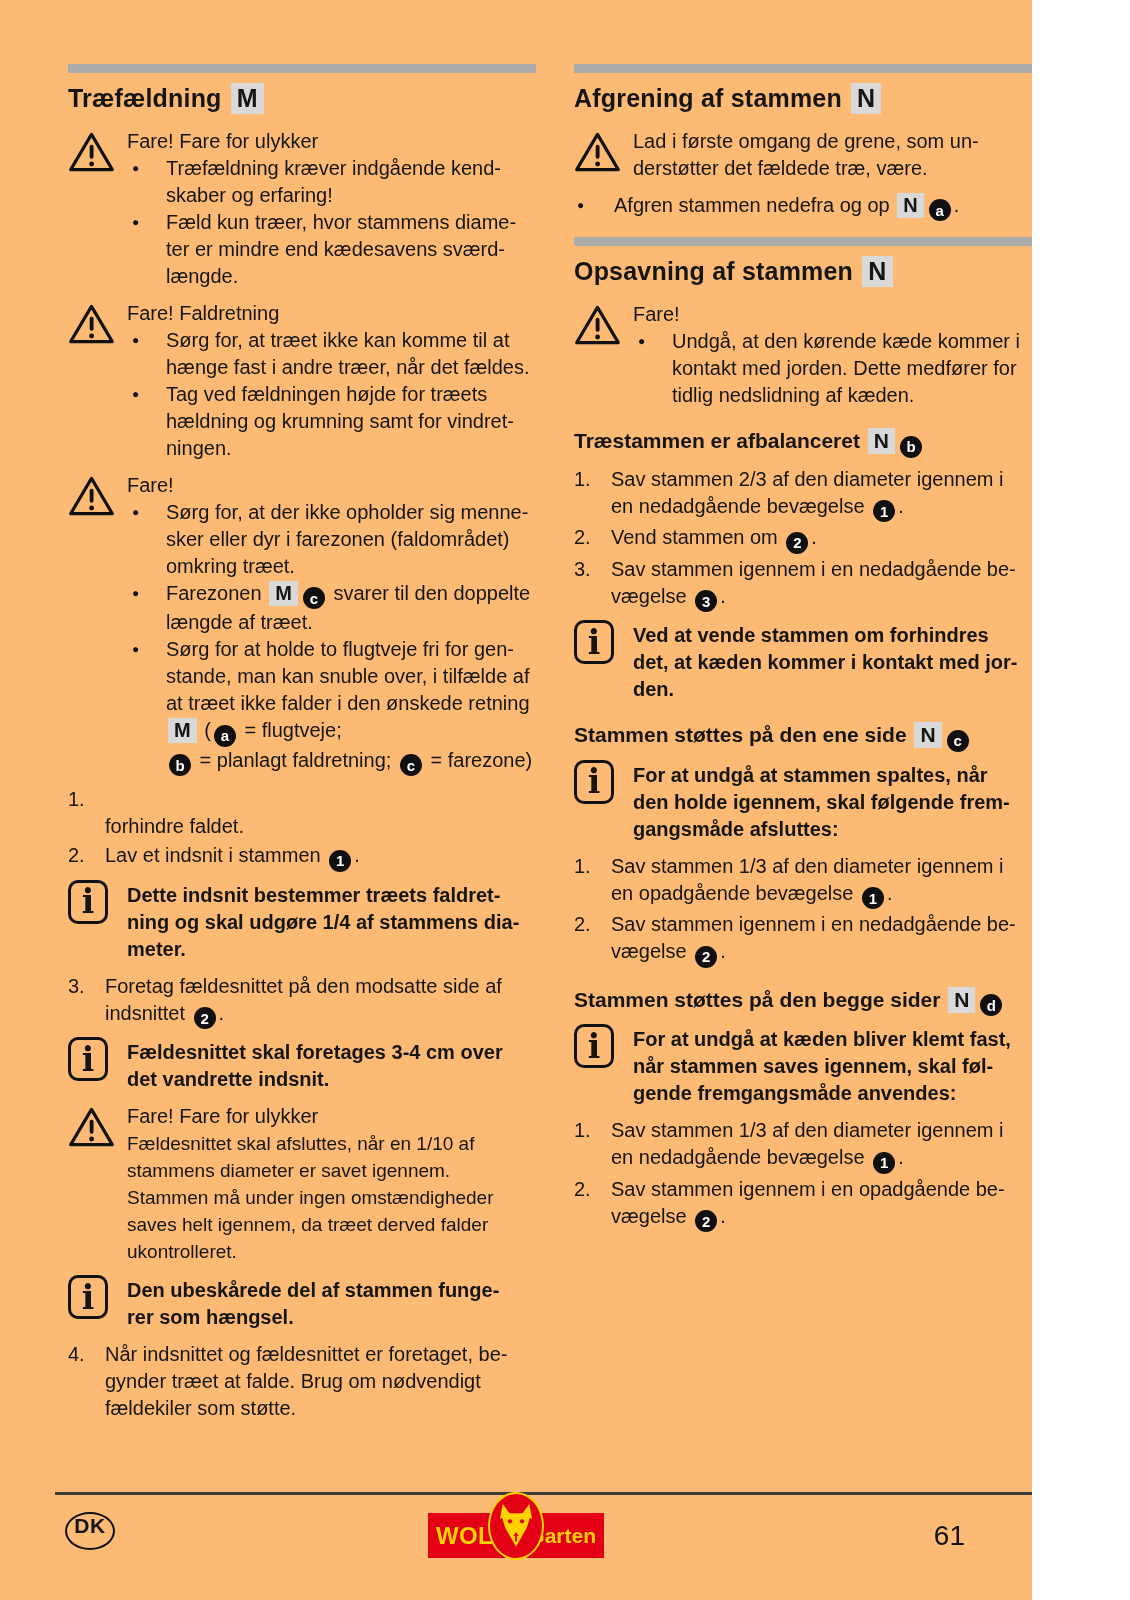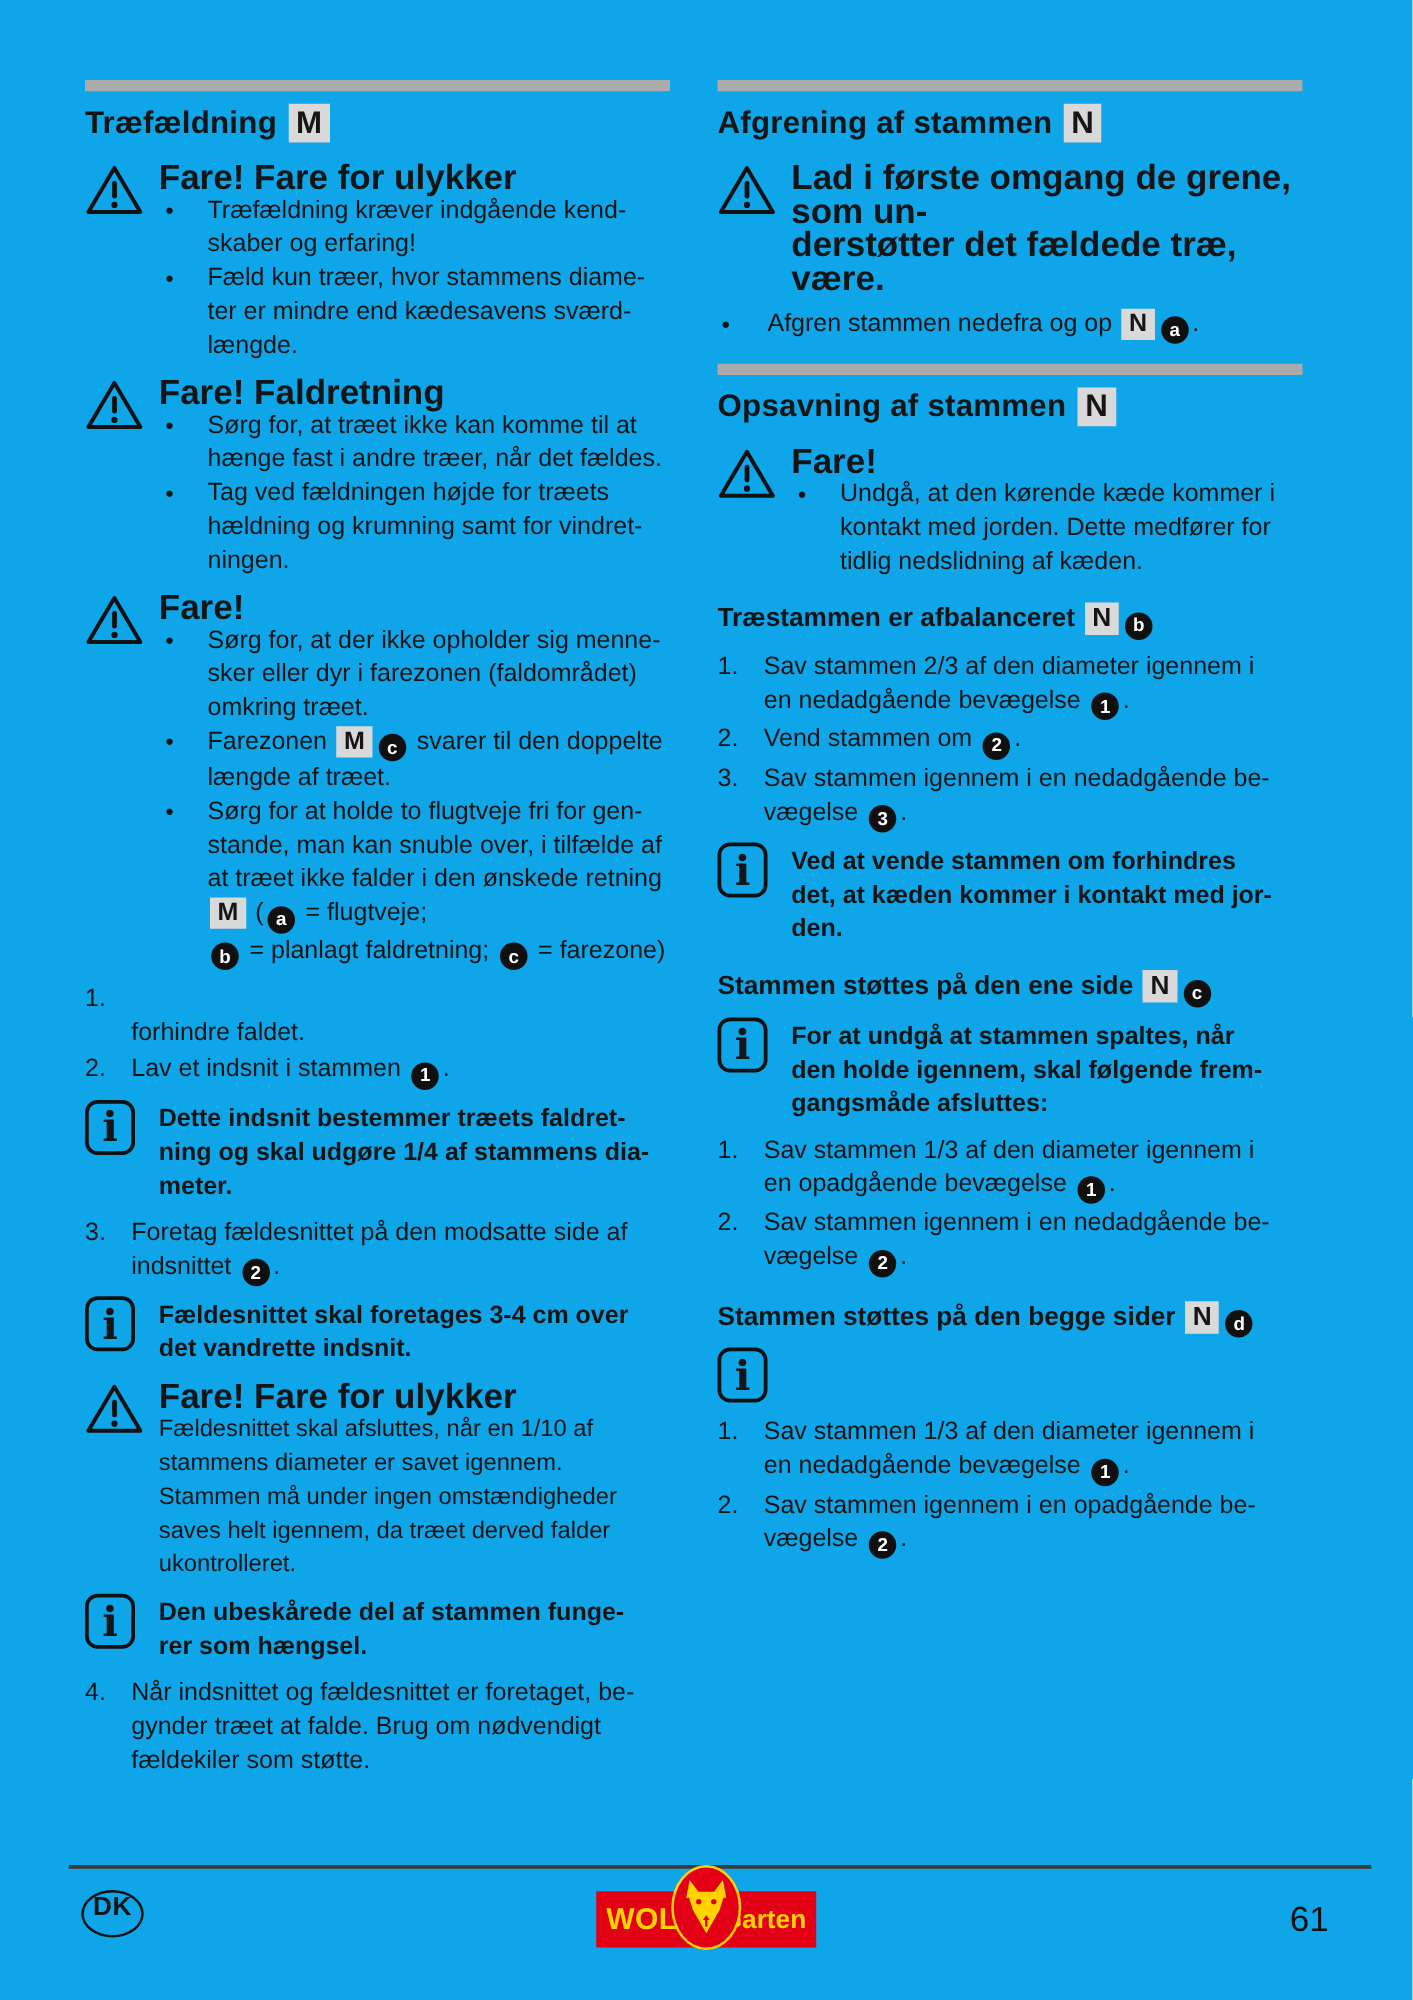"Træfældning M" .page { background: #0ea5e9 -> #fdba74; width: 1130px -> 1032px }
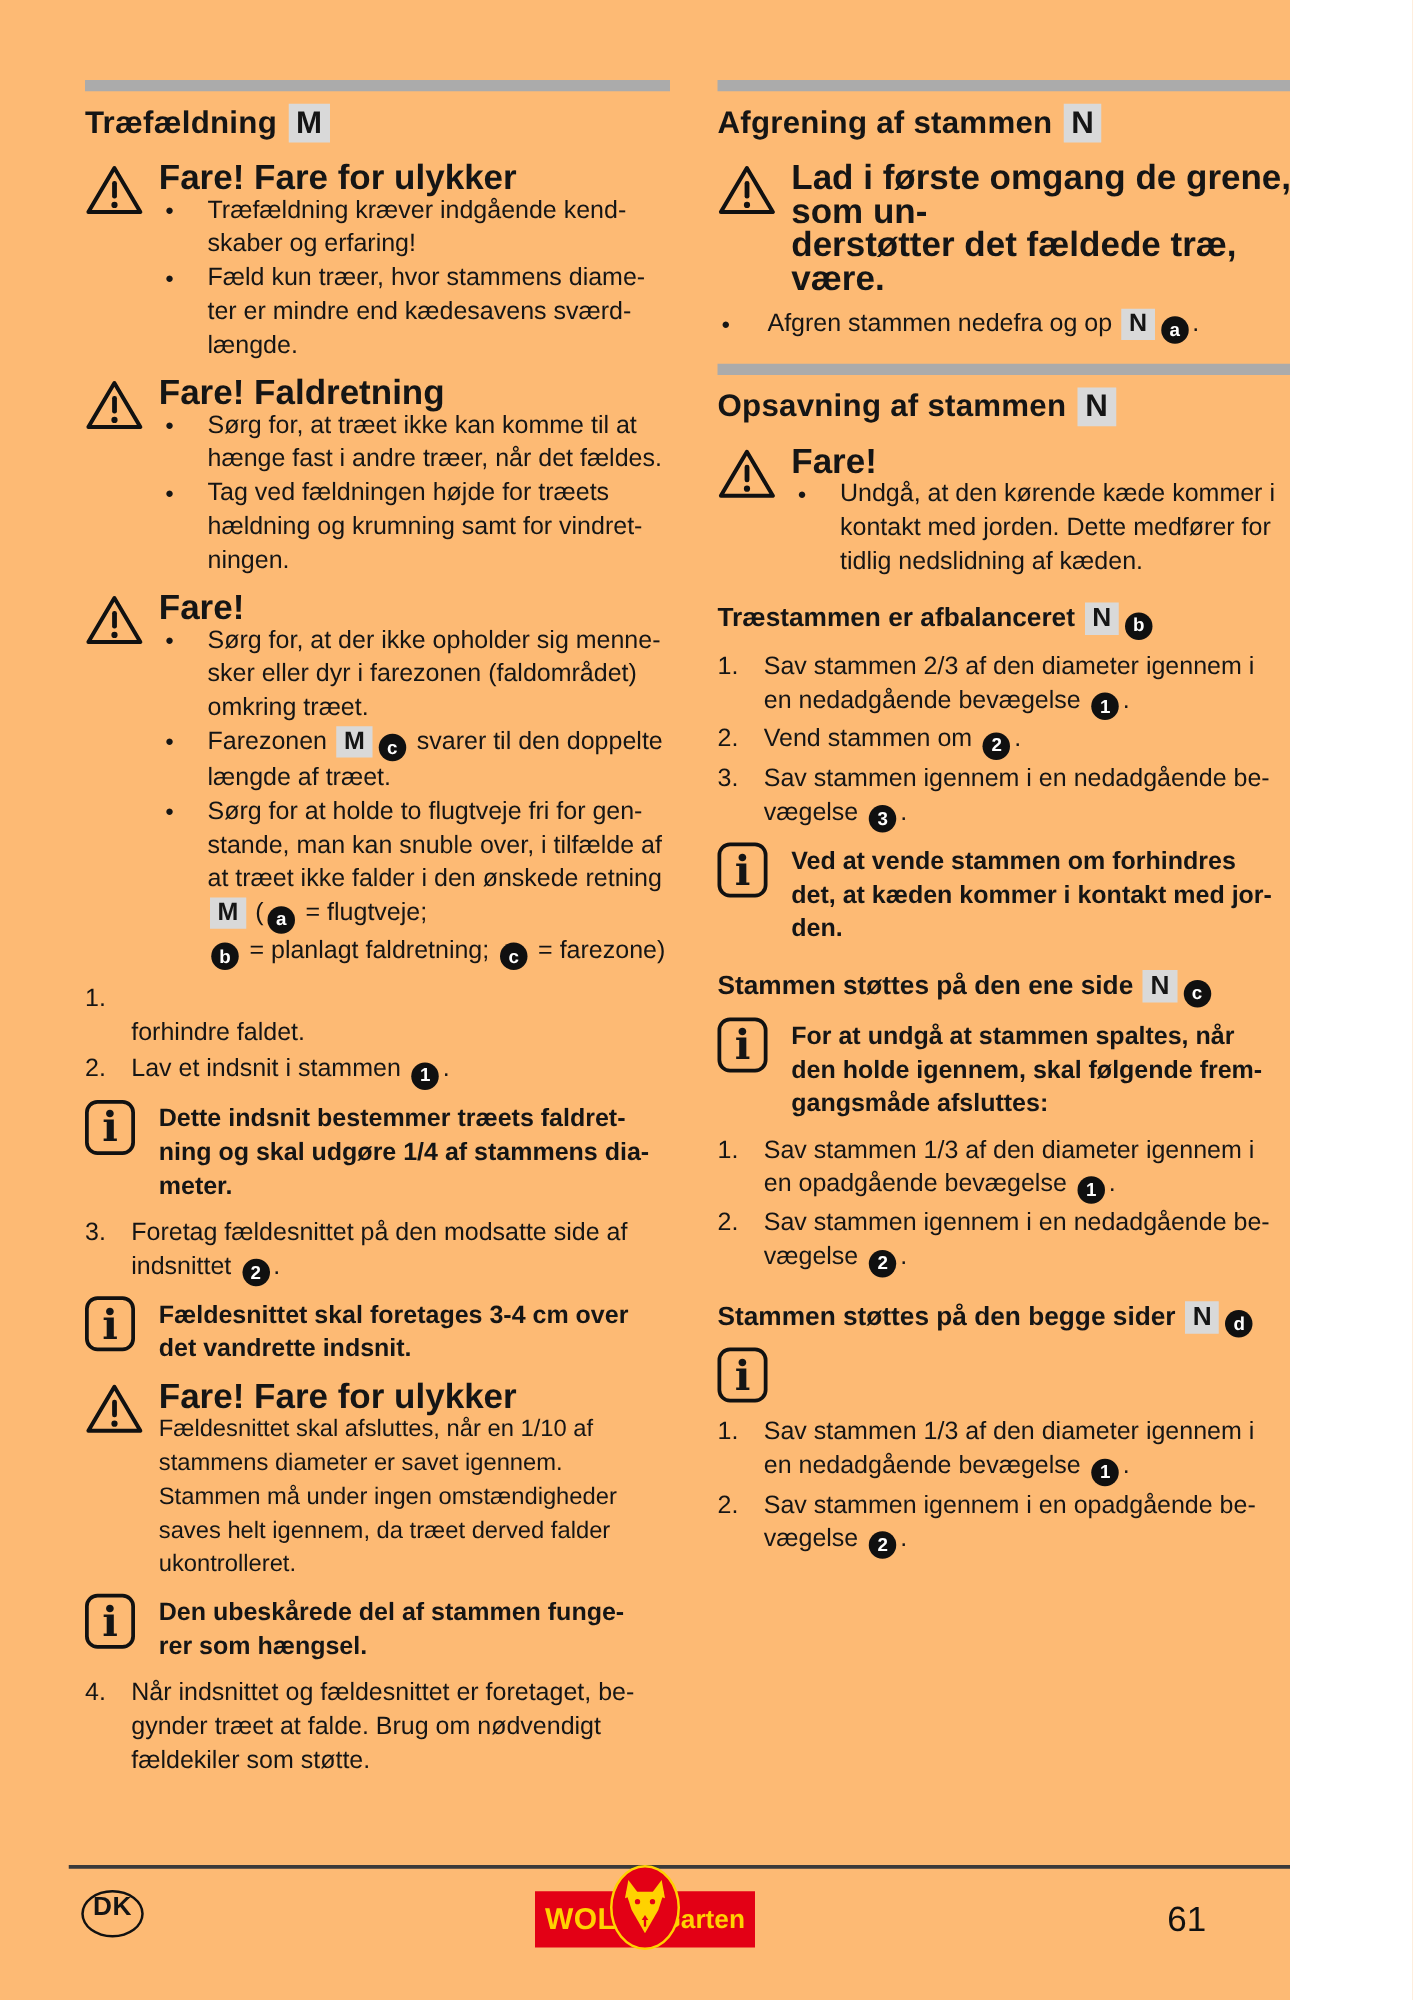"Fare! Fare for ulykker" .wtitle { font-size: 28px -> 20px; font-weight: bold -> normal }
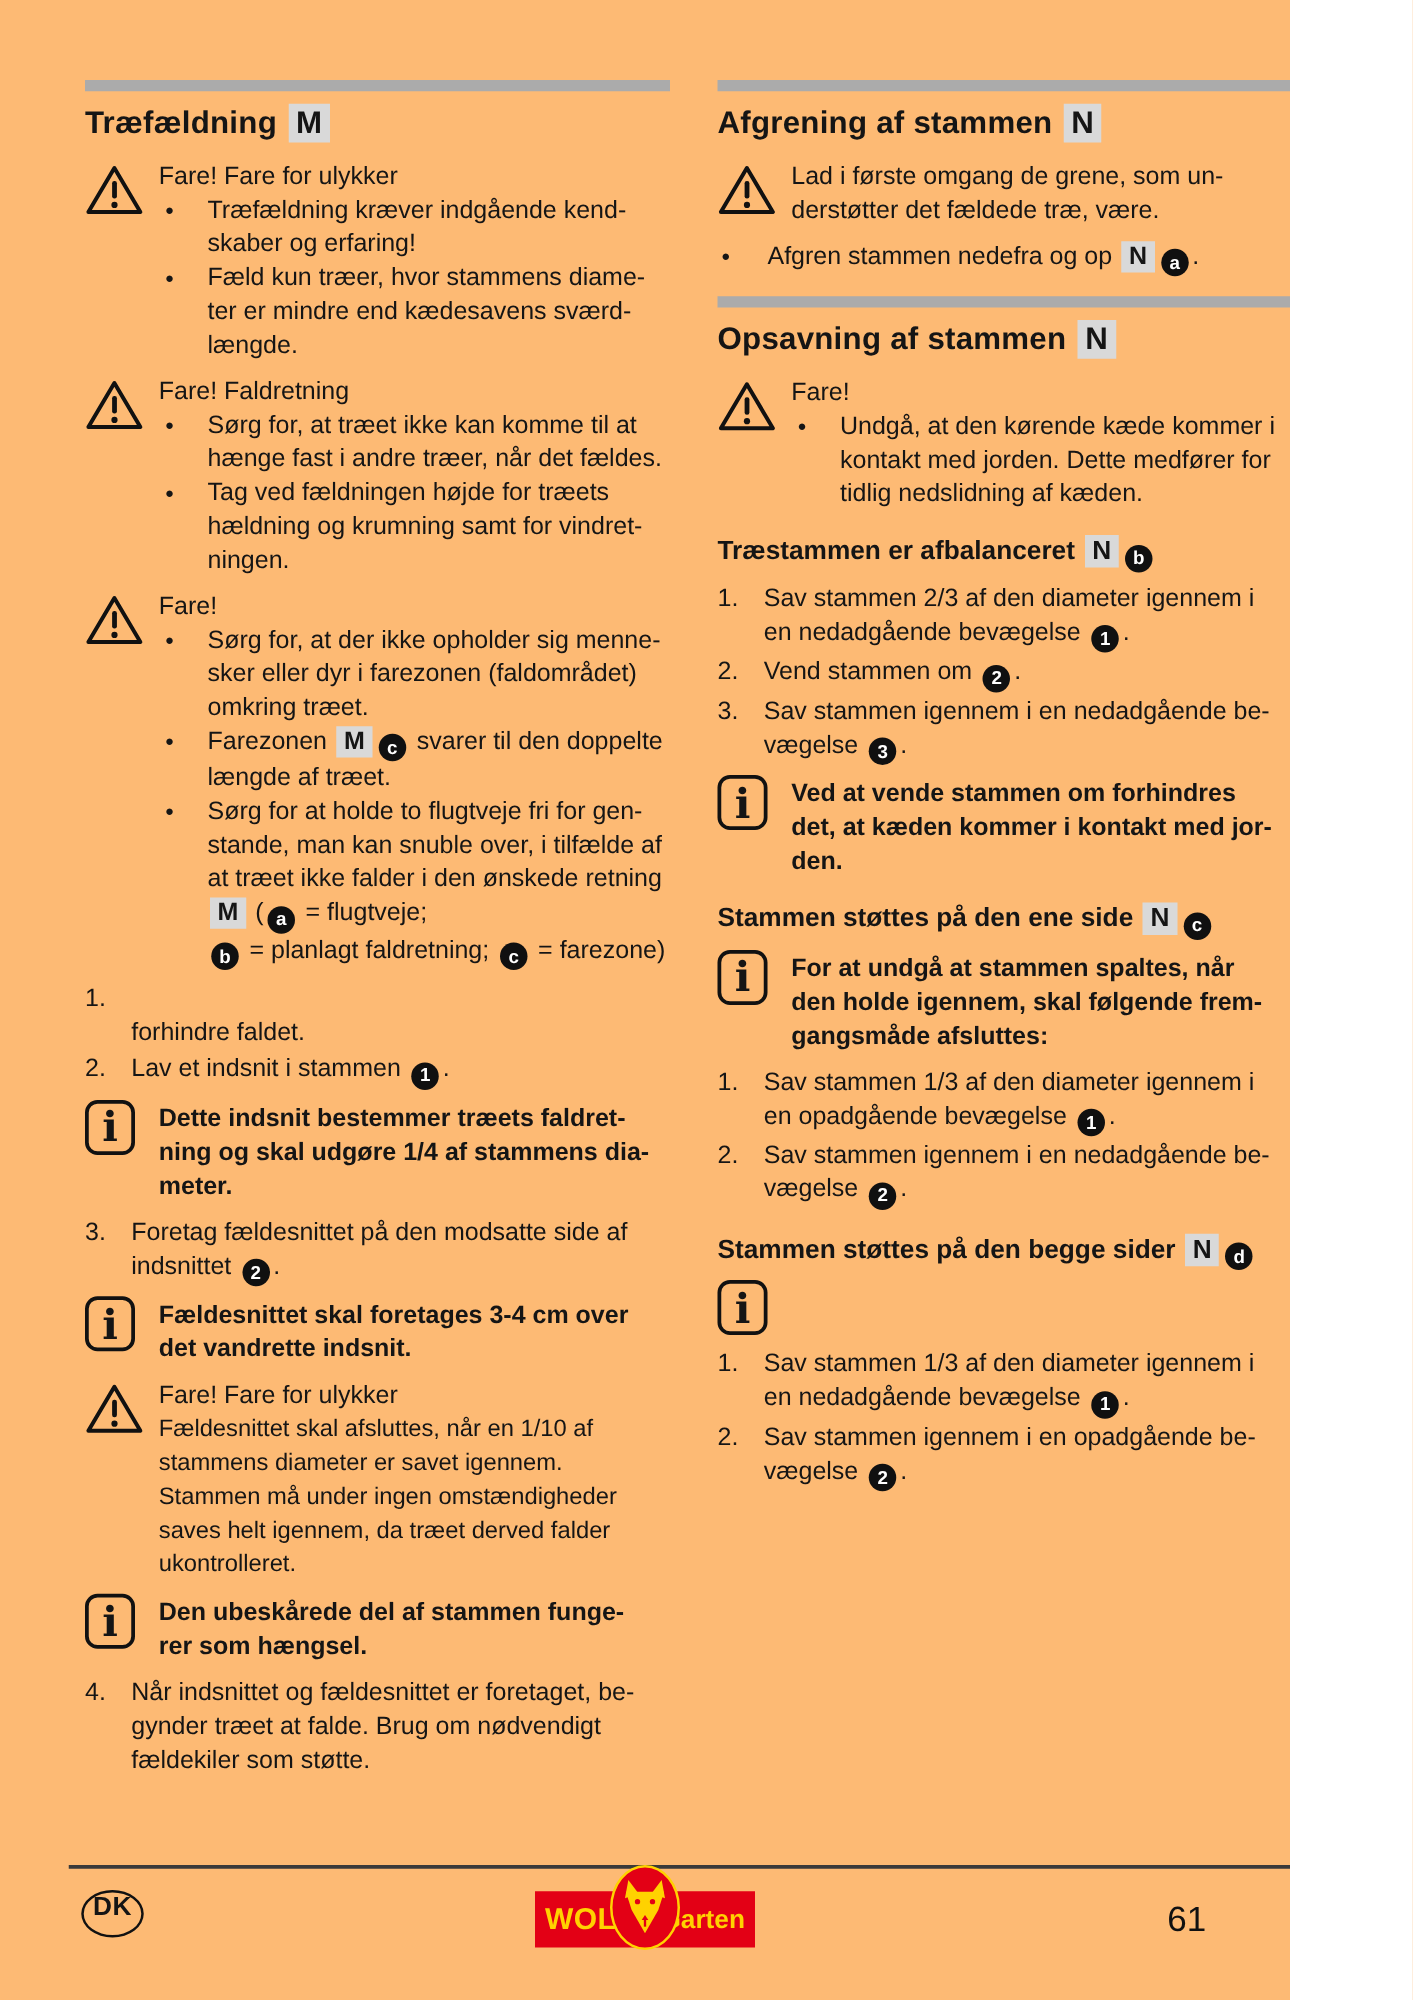"For at undgå at kæden" div.infotext { html: none -> <div><span>For at undgå at kæden bliver klemt fast,</span><br><span>når stammen saves igennem, skal føl-</span><br><span>gende fremgangsmåde anvendes:</span></div> }
